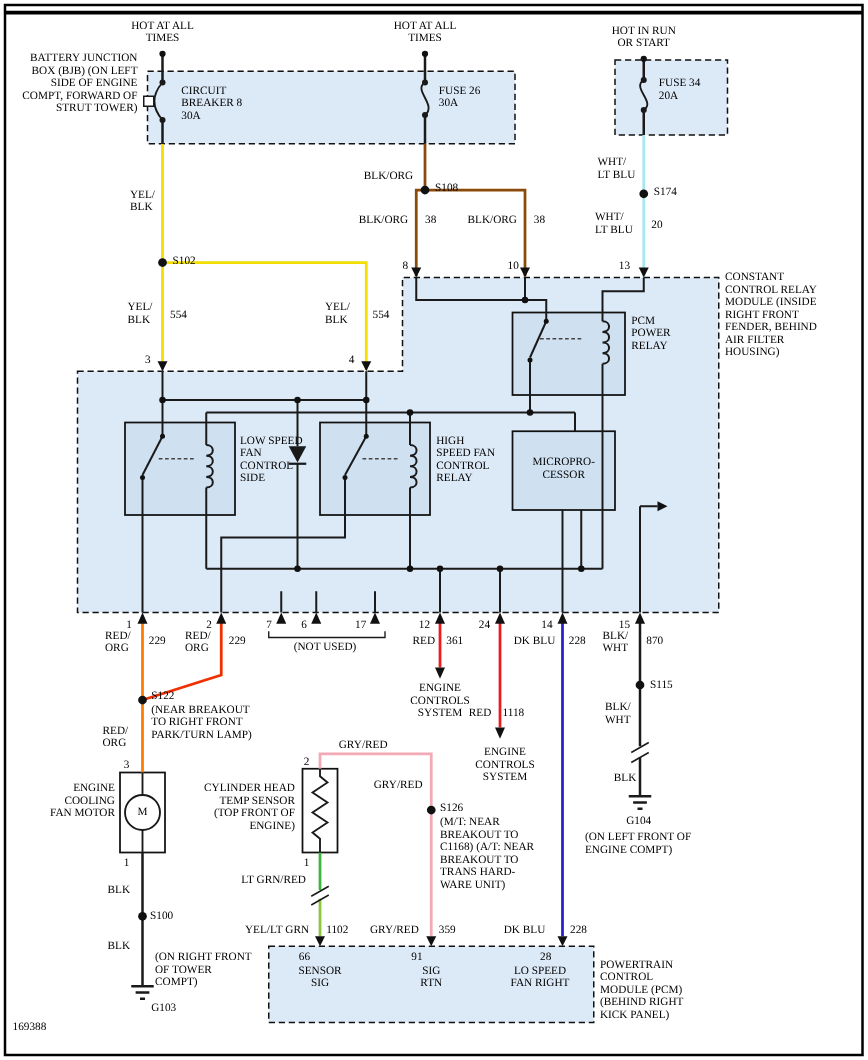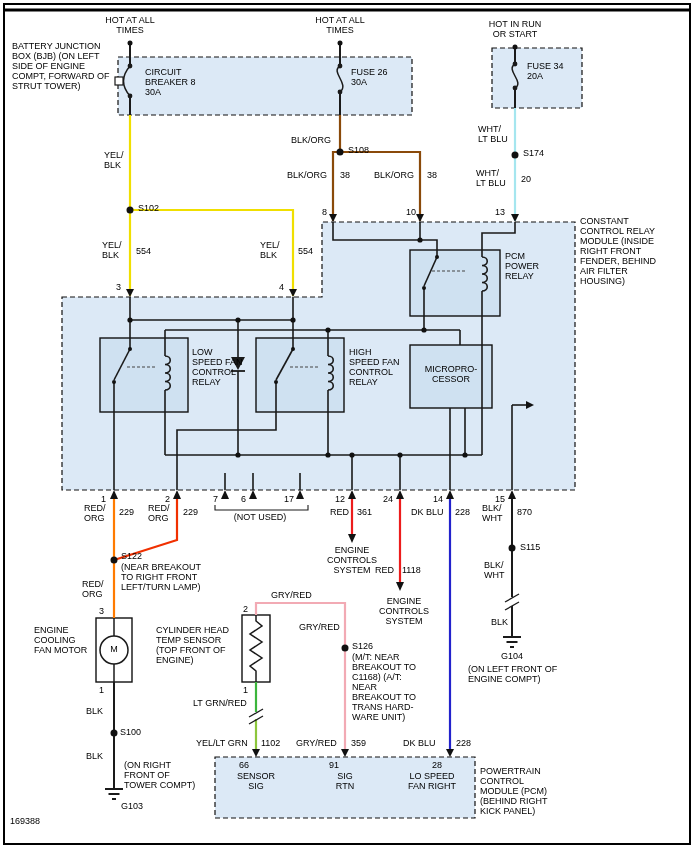"HOT AT ALL TIMES" .canvas { font-family: Liberation Sans, sans-serif -> Liberation Serif, serif }
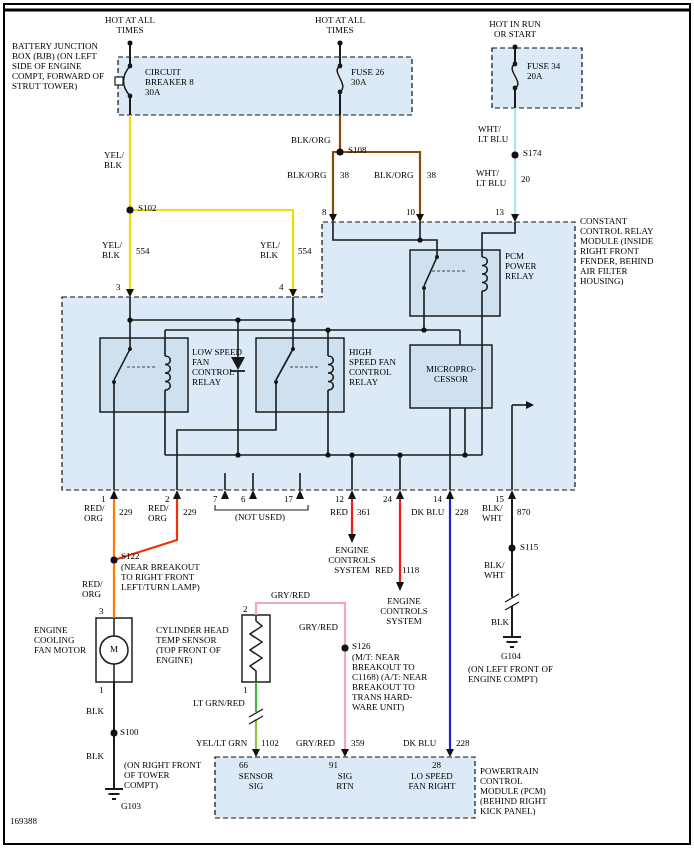"BATTERY JUNCTION BOX (BJB) (ON" .r { text-align: left -> right }
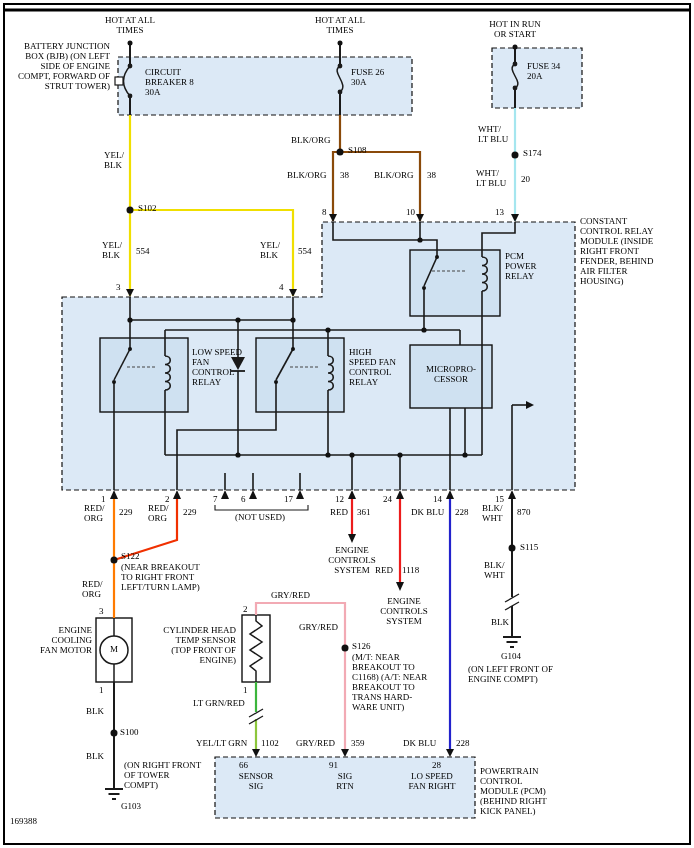"LOW SPEED FAN CONTROL RELAY" div.lbl { text: RELAY -> SIDE }
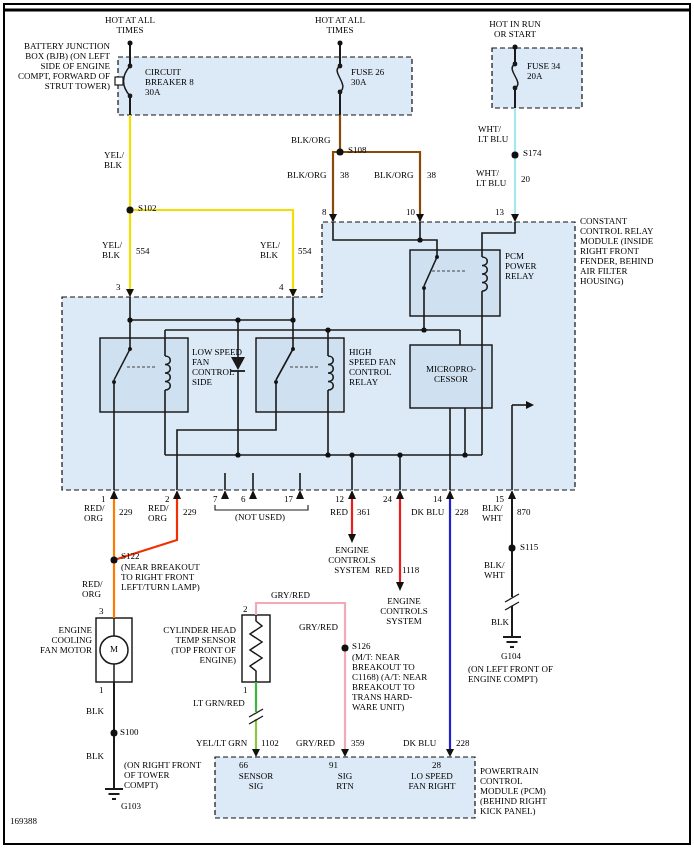"(NEAR BREAKOUT TO RIGHT FRONT" div.lbl { text: LEFT/TURN -> PARK/TURN }
